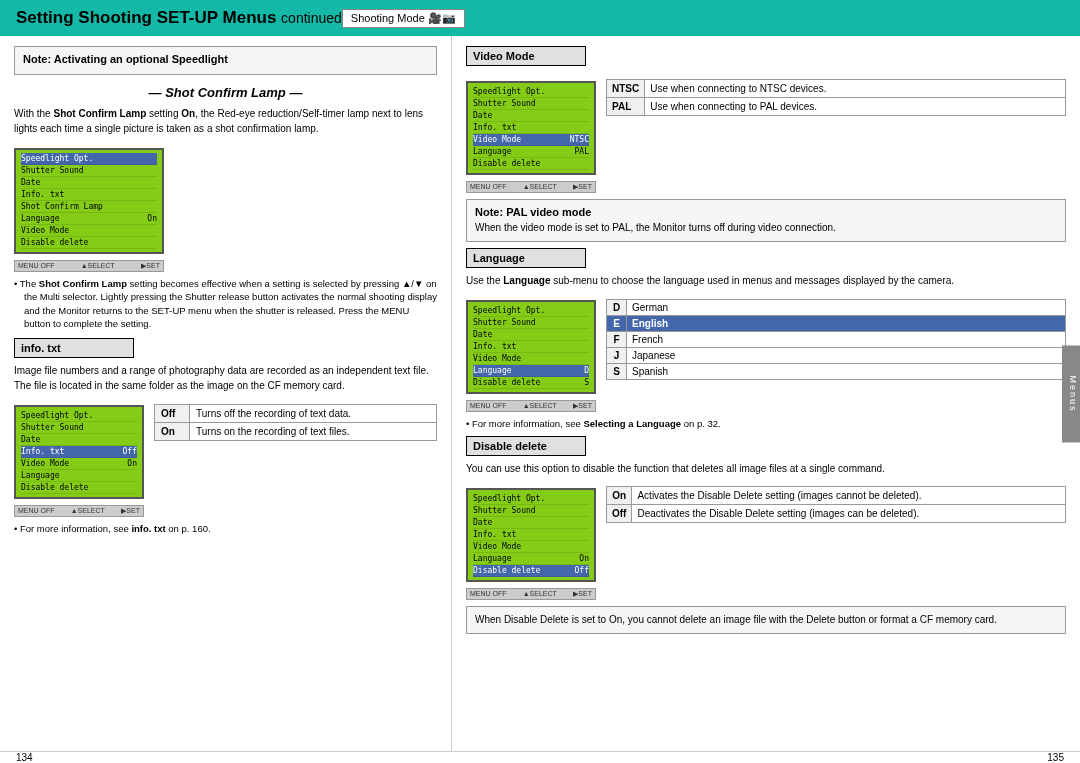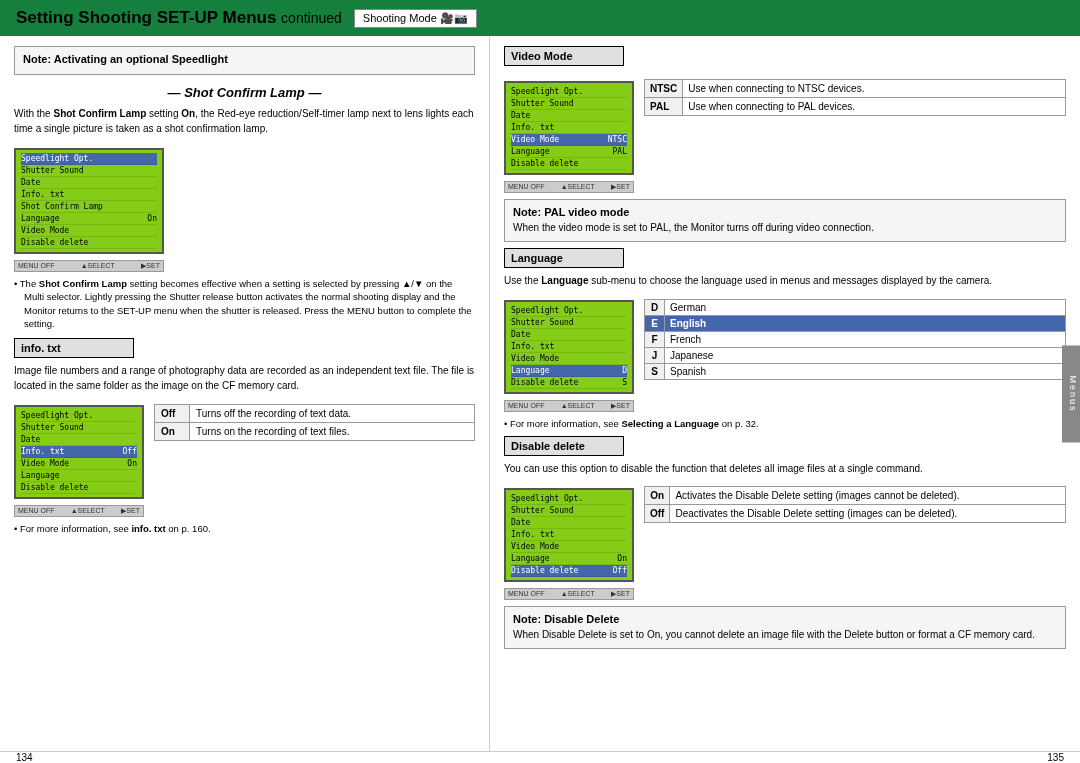"Setting Shooting SET-UP Menus continued" .header { background: #15803d -> #14b8a6; gap: 12px -> none }
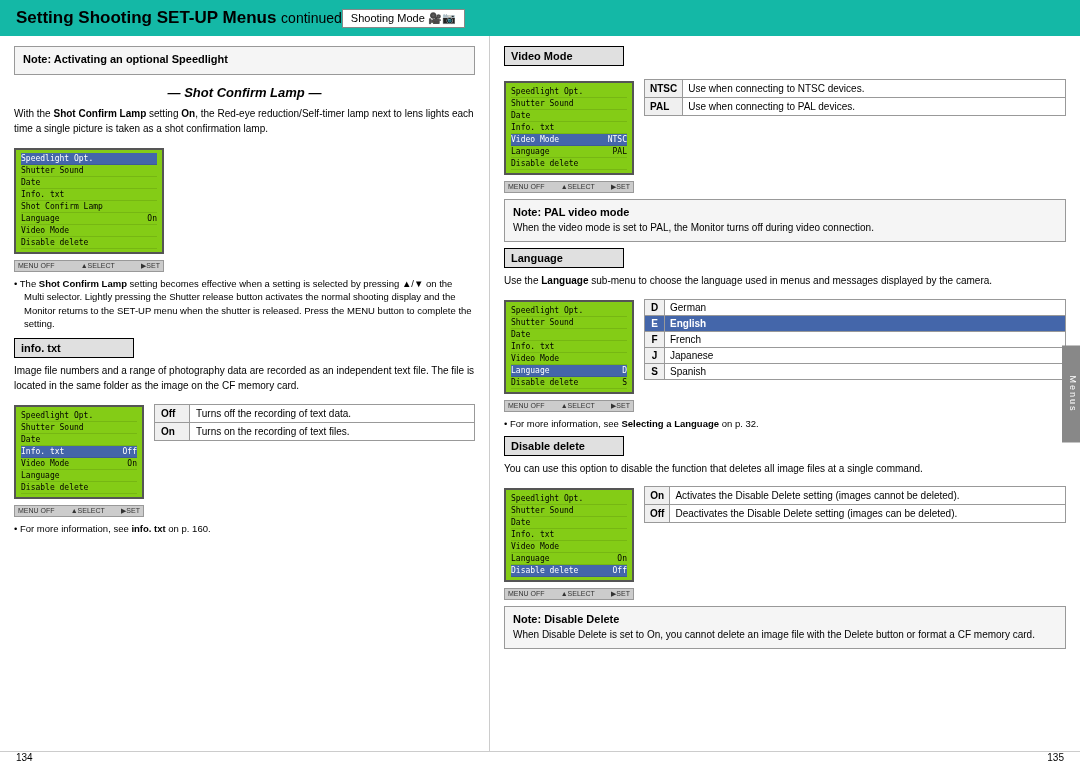"Note: Activating an optional Speedlight" .left-col { width: 490px -> 452px }
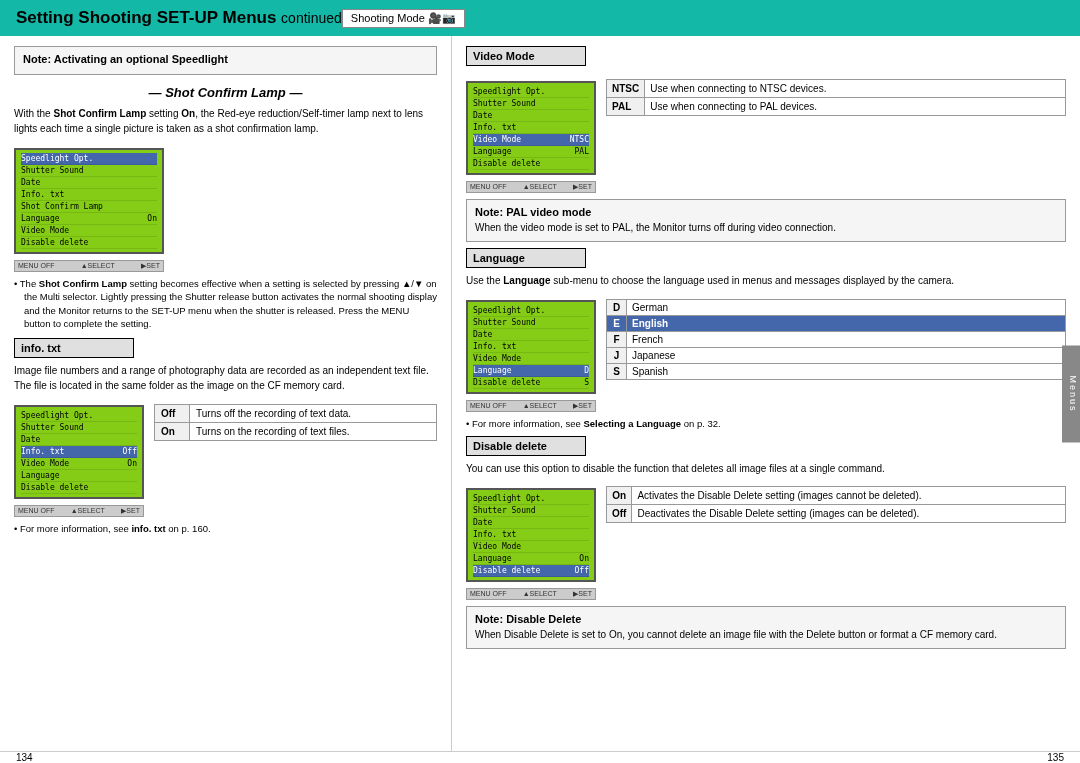"Note: Disable Delete" div.note-title { html: <div>Note: Disable Delete</div> -> none }
